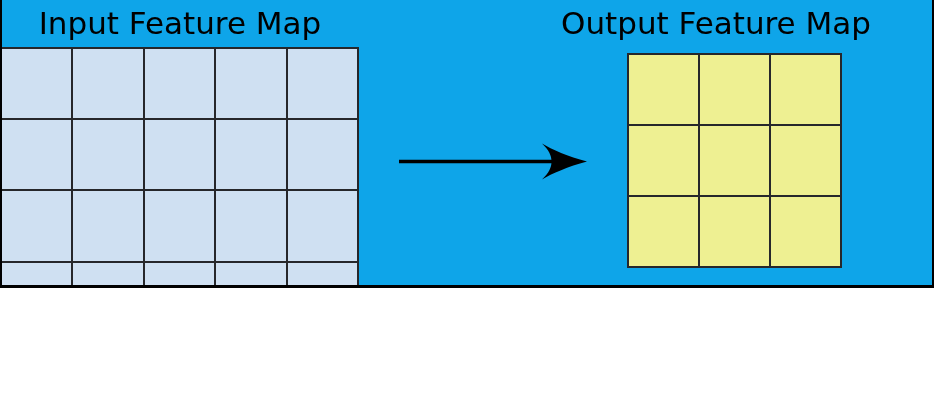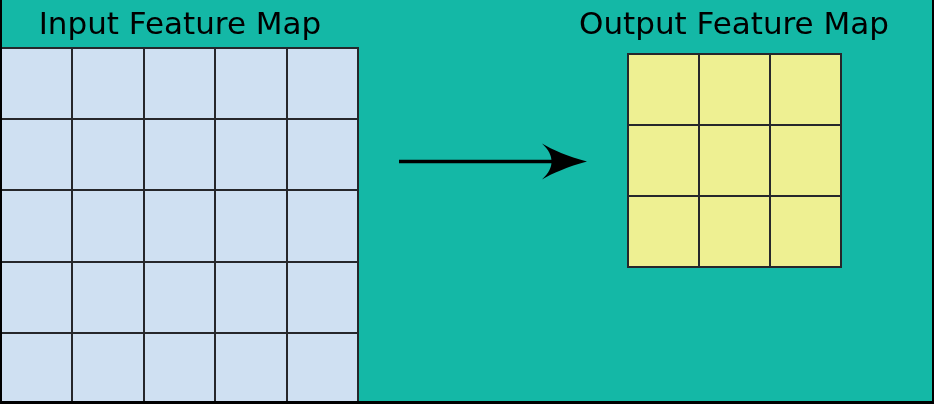"Input Feature Map" .canvas { background: #14b8a6 -> #0ea5e9; height: 404px -> 288px }
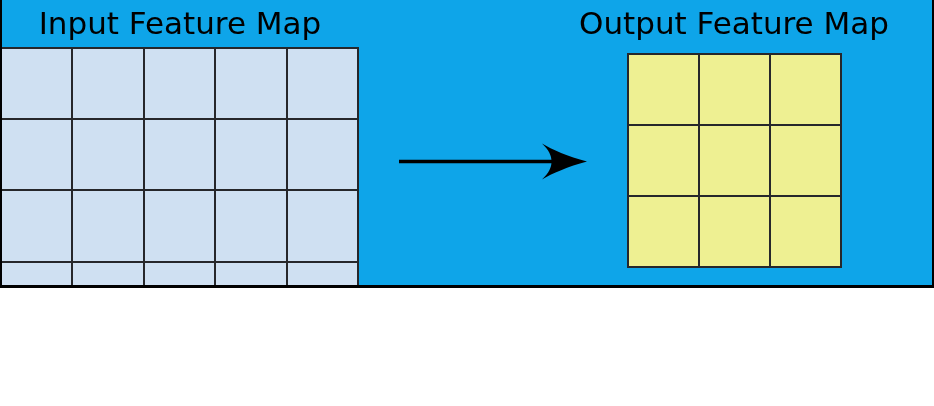"Output Feature Map" .output-title { left: 542px -> 524px }
